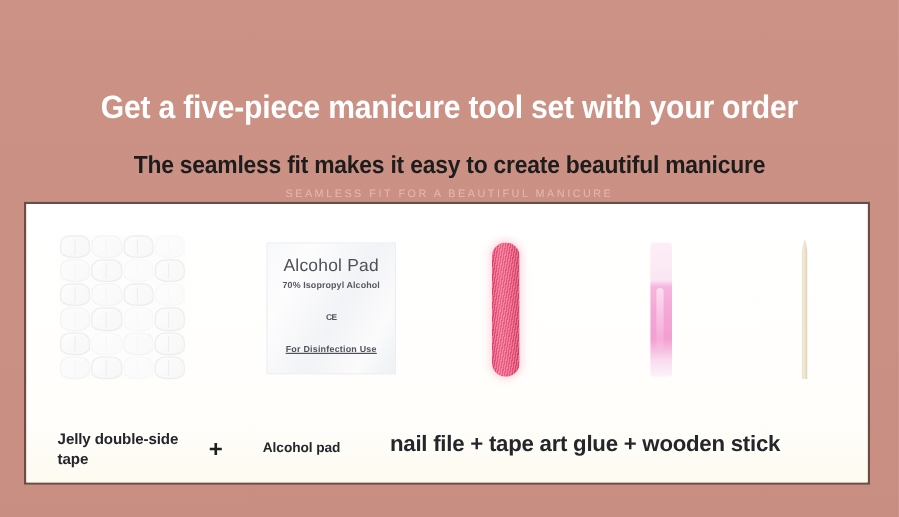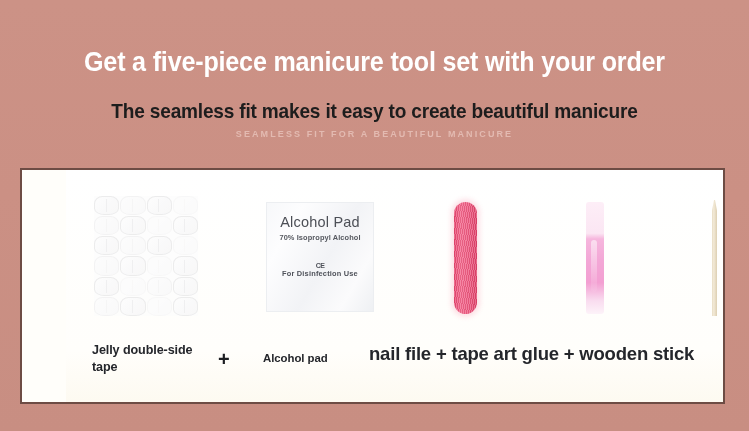"Get a five-piece manicure tool" .headline-block { padding-top: 47px -> 74px }
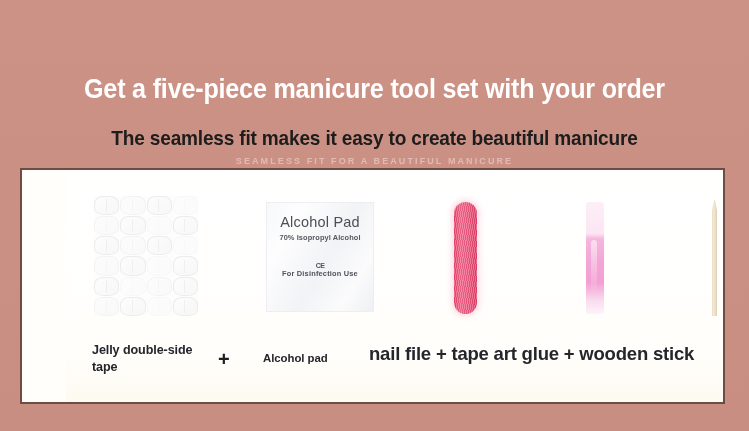"SEAMLESS FIT FOR A BEAUTIFUL" .tagline { font-weight: bold -> normal }
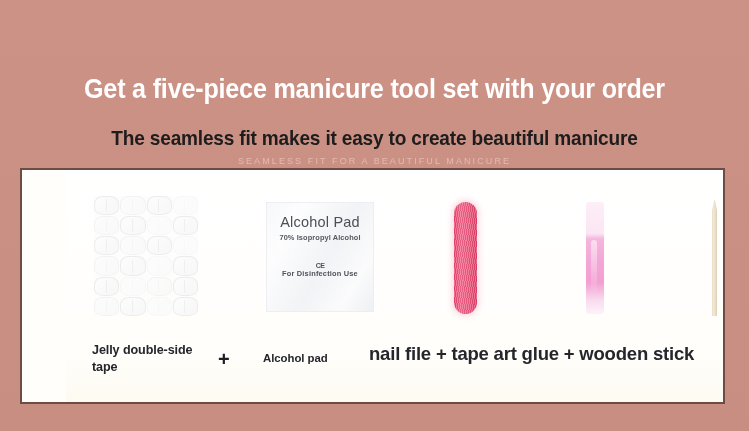"Alcohol Pad" .product-card { padding-left: 44px -> none }
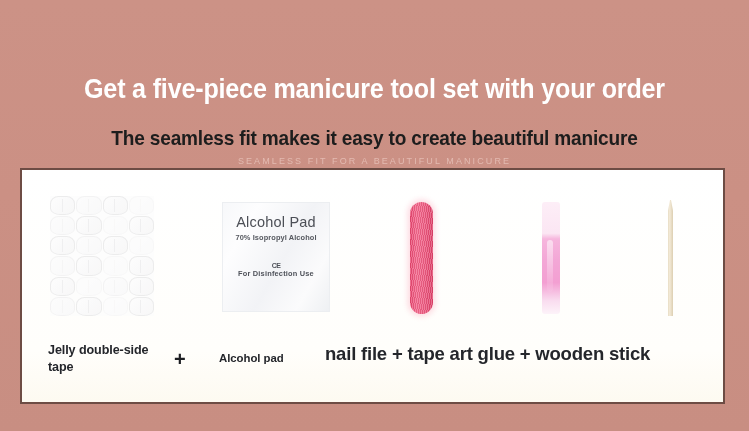"For Disinfection Use" .pad-use { margin-top: none -> 17px; text-decoration: none -> underline }
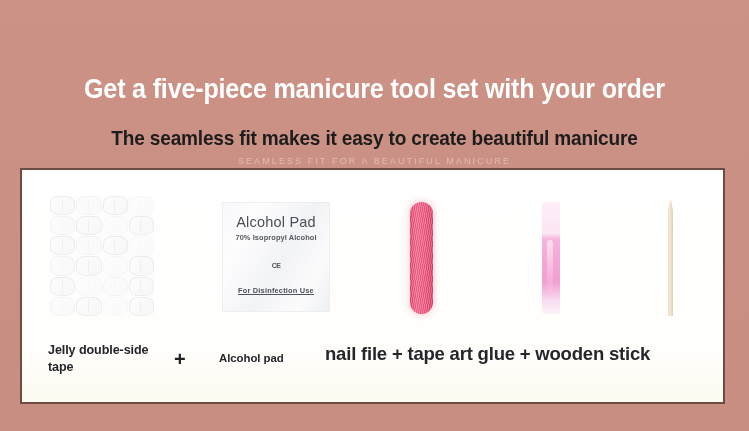"Jelly double-side tape" .caption-row { top: 168px -> 184px }
